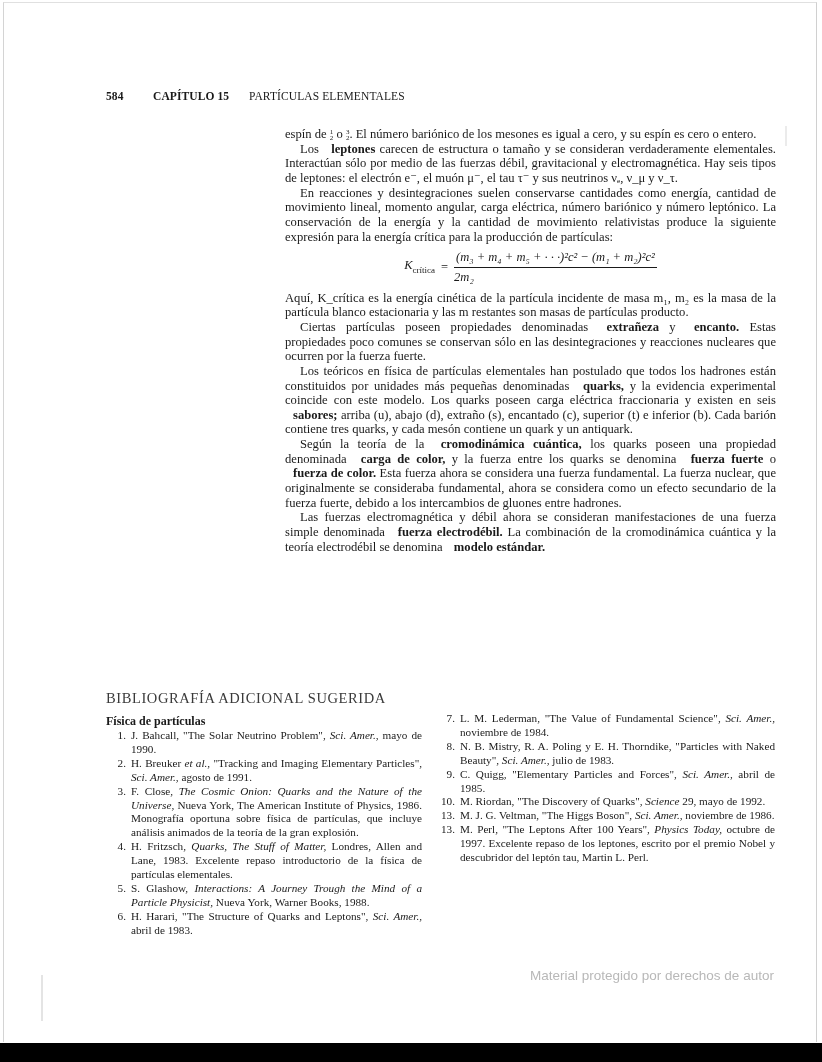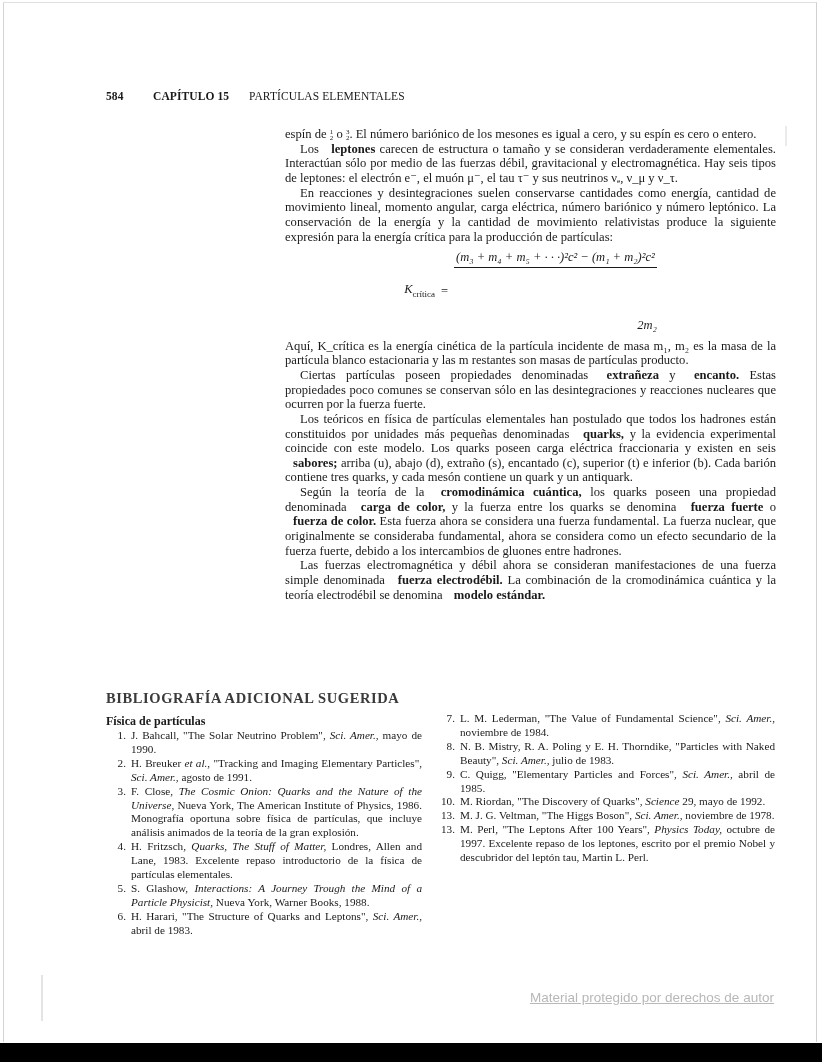"(m₃ + m₄ + m₅" .fraction-block { align-items: flex-end -> flex-start; gap: 48px -> none }
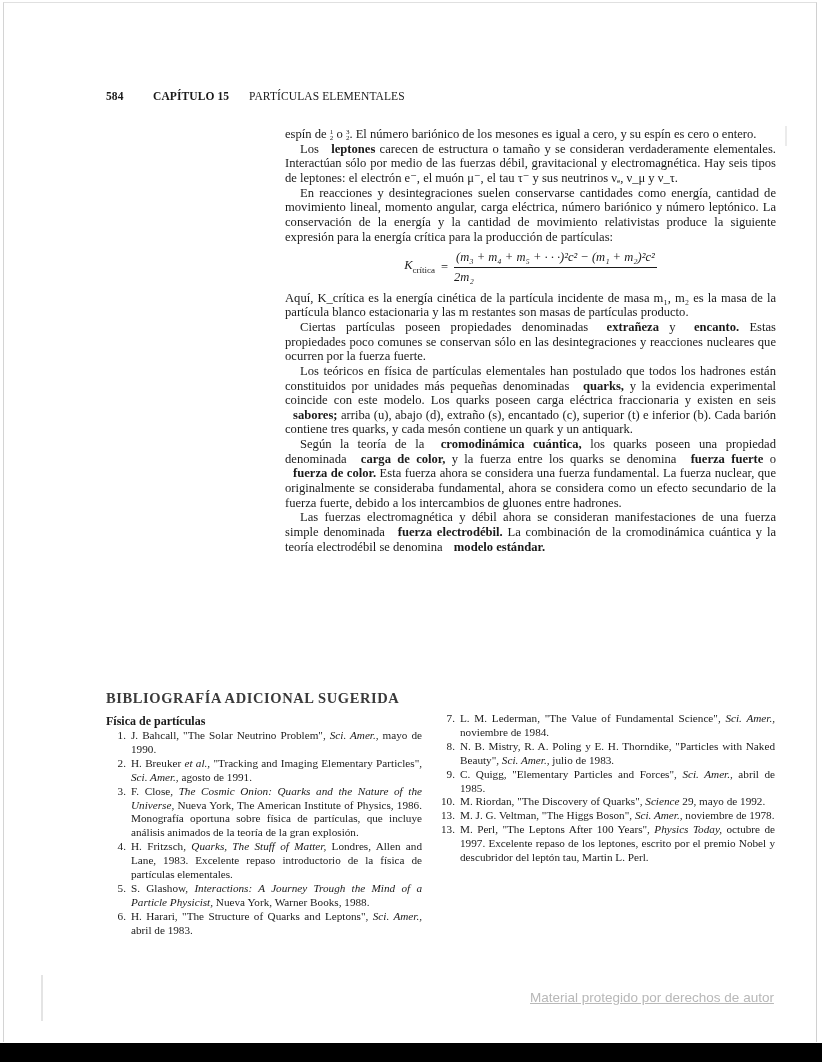"BIBLIOGRAFÍA ADICIONAL SUGERIDA" .biblio-title { font-weight: bold -> normal }
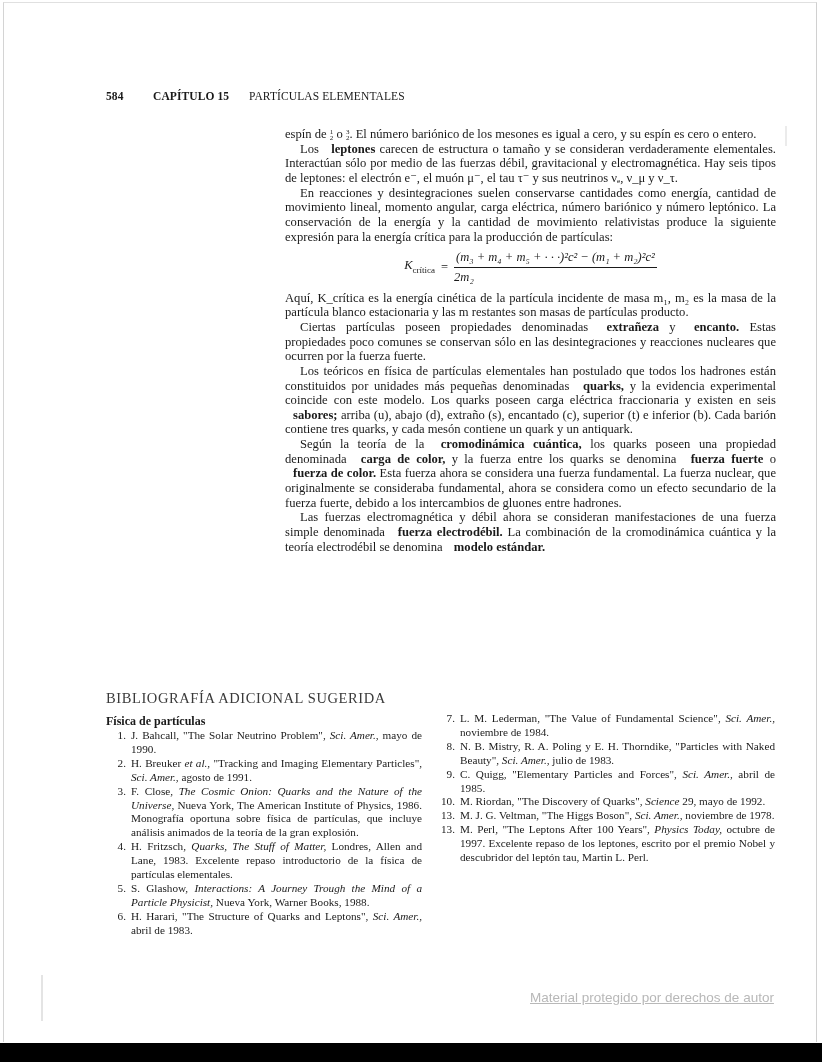", noviembre de 1978." span { text: 1978 -> 1986 }
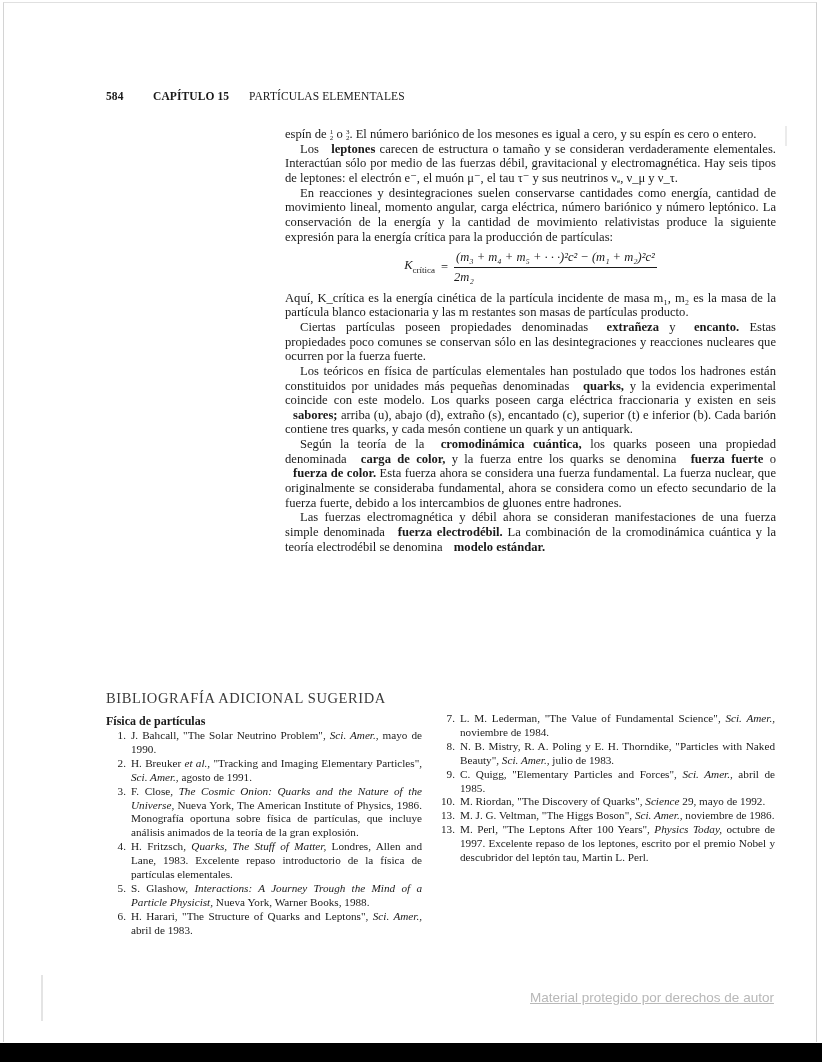"Material protegido por derechos de" .watermark { text-decoration: underline -> none; top: 990px -> 968px }
